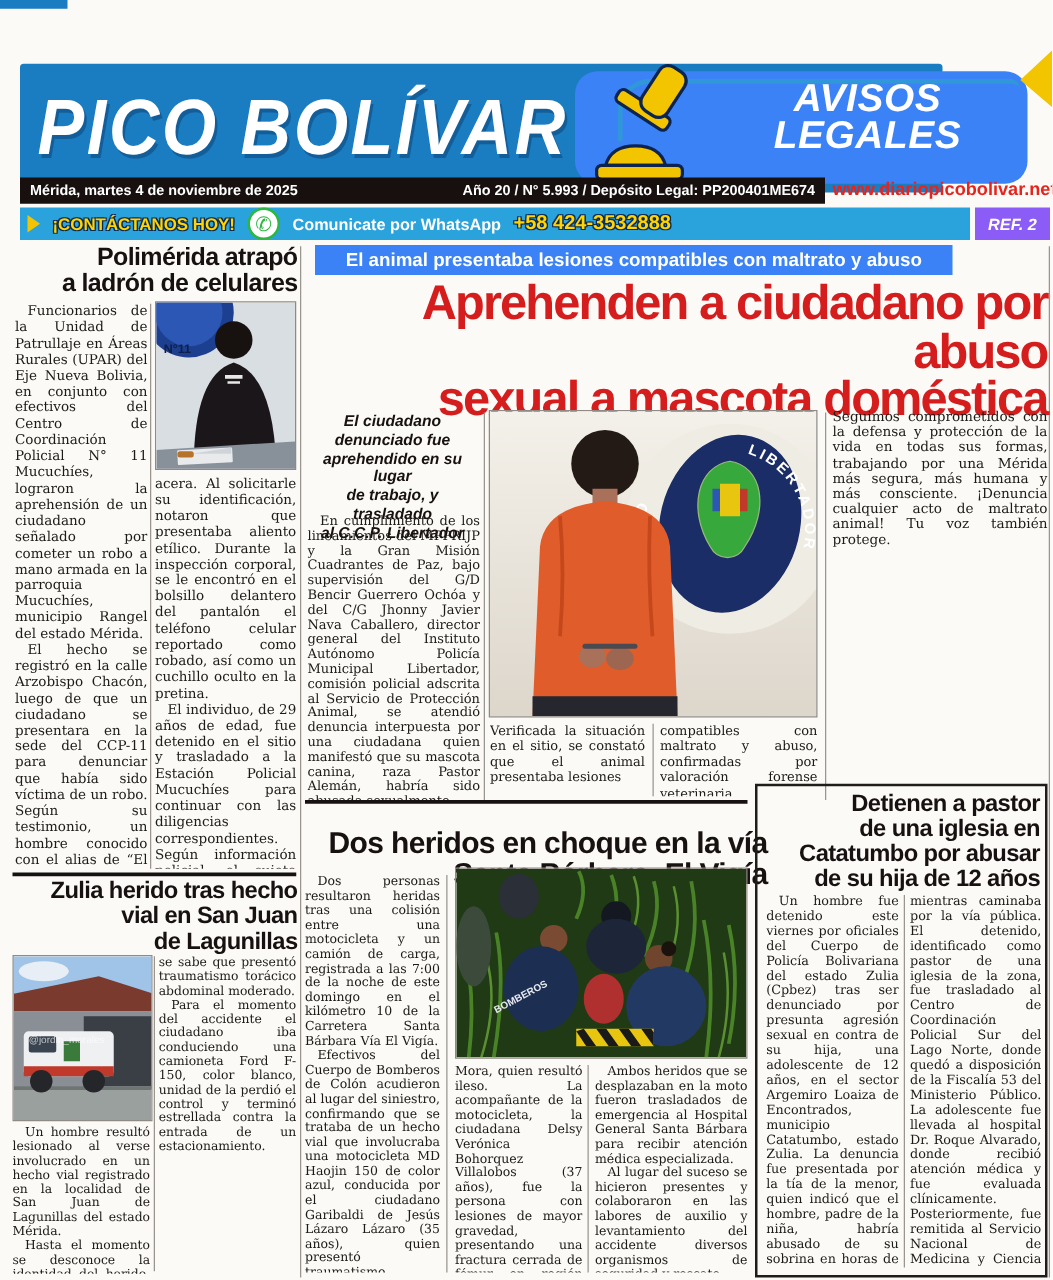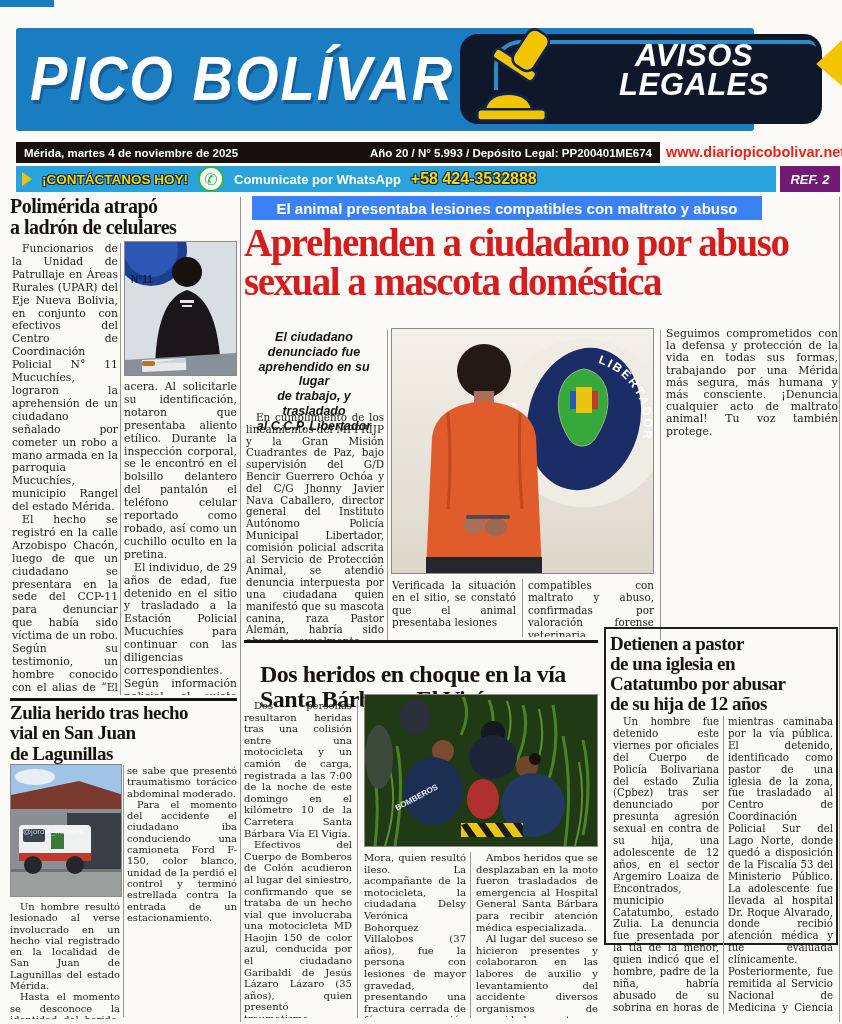"PICO BOLÍVAR" .masthead { top: 28px -> 51px }
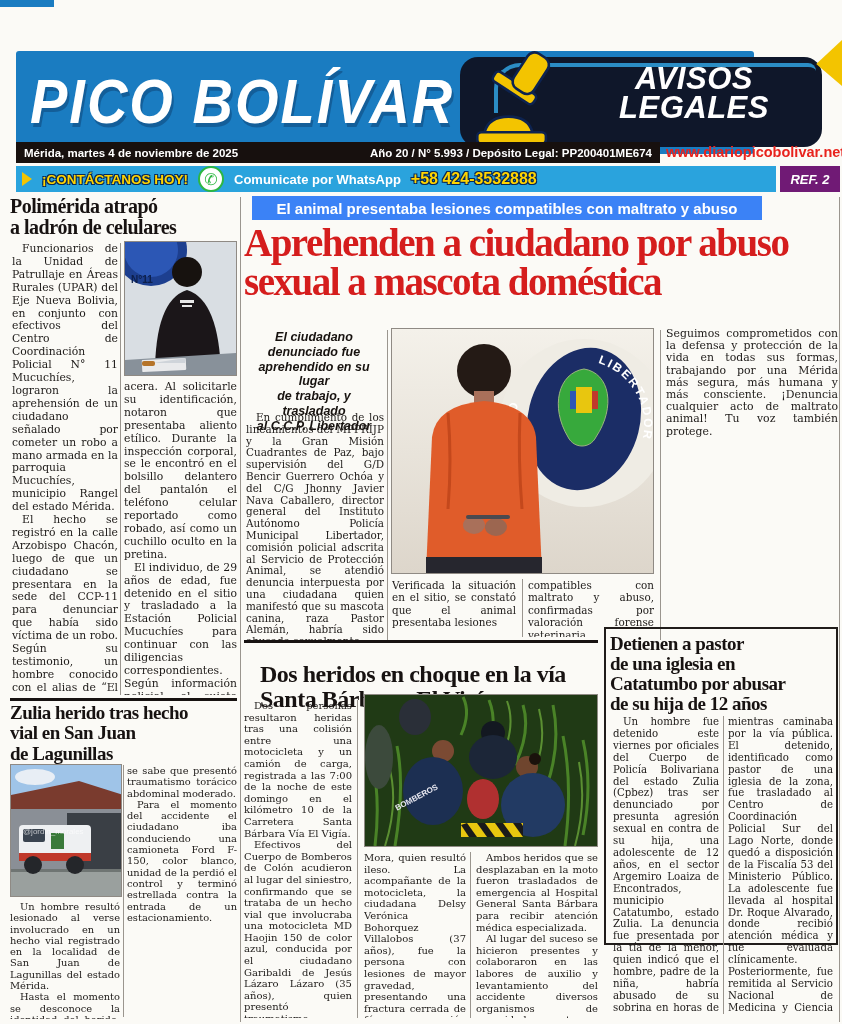"AVISOS" .legalbadge { background: #0f172a -> #3b82f6 }
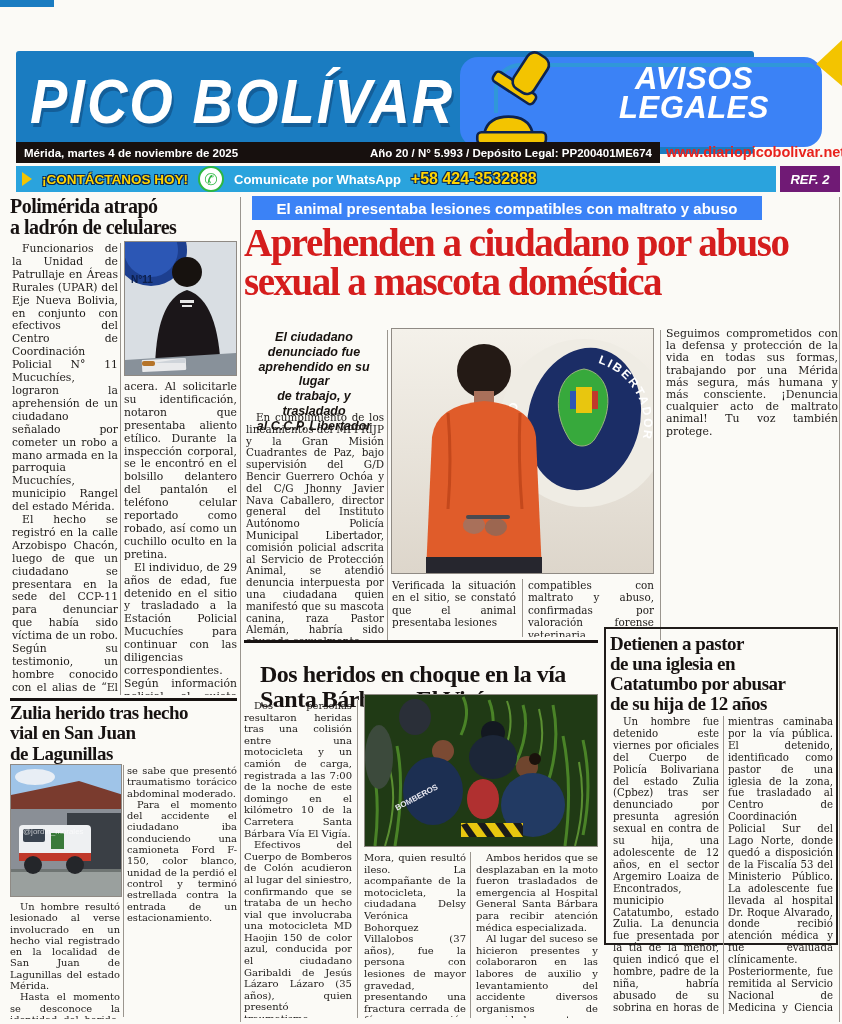"REF. 2" .refbox { background: #701a75 -> #8b5cf6 }
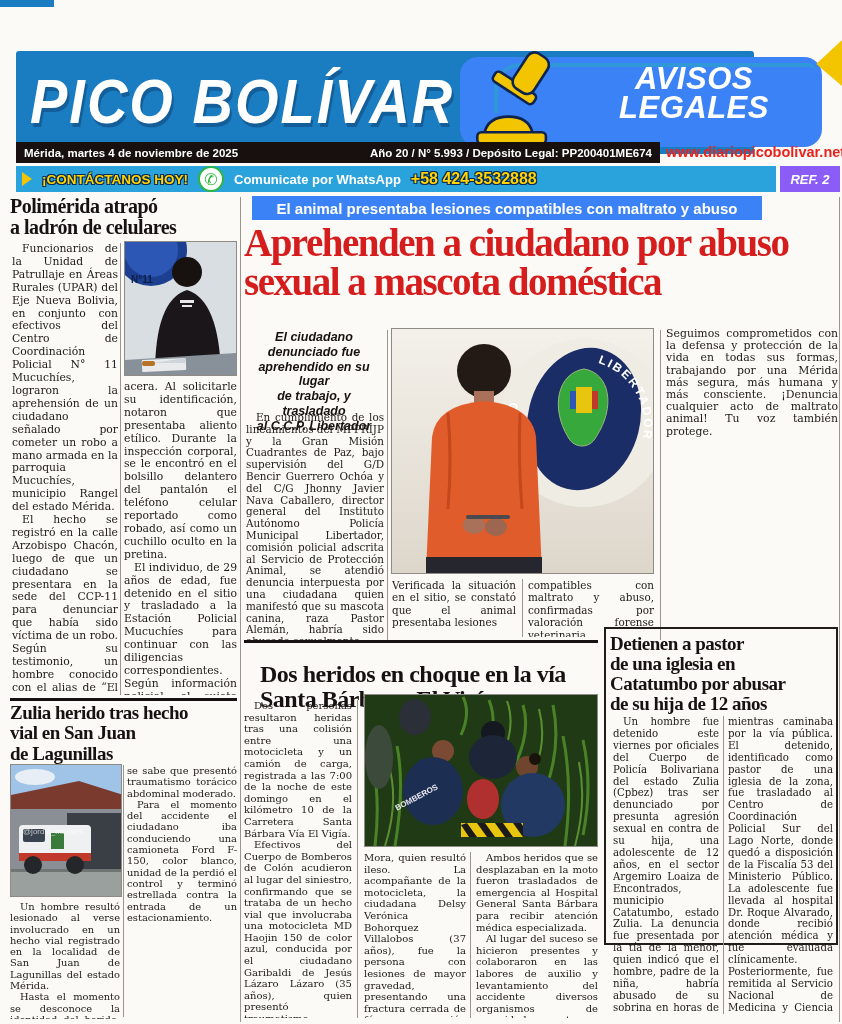"Polimérida atrapó" .hl { font-family: Liberation Serif, serif -> Liberation Sans, sans-serif; text-align: left -> right }
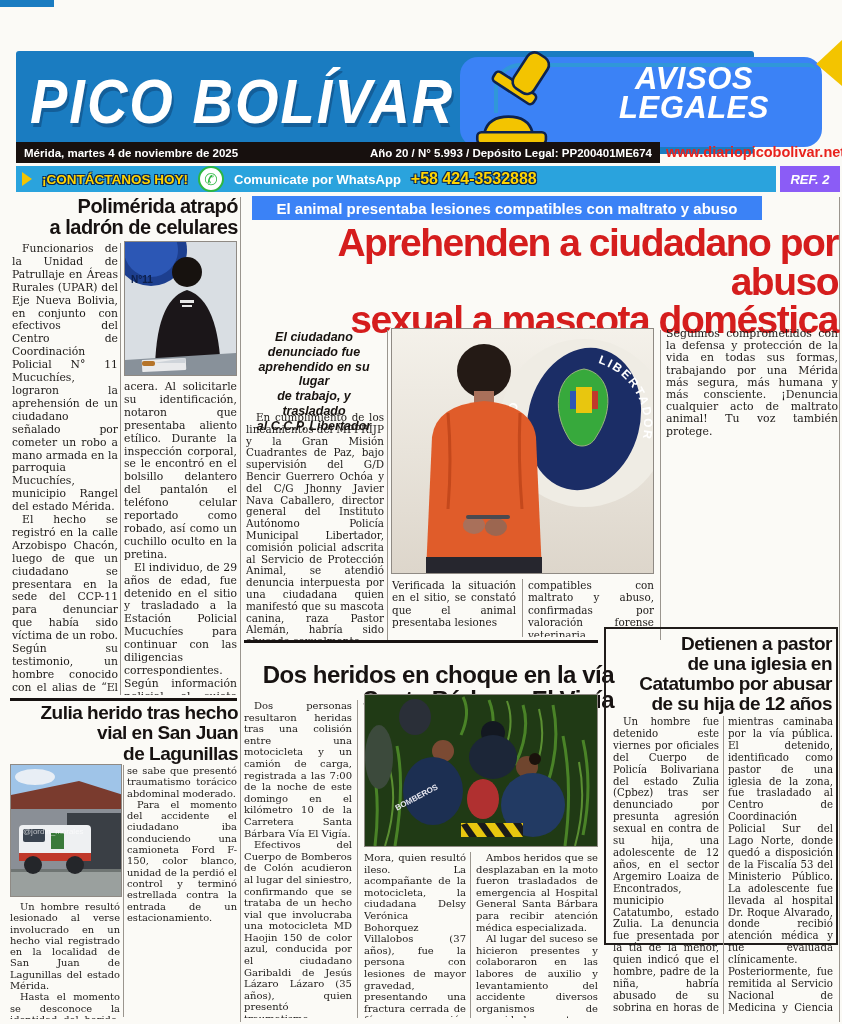"Detienen a pastor" section.abs { height: 318px -> 395px }
